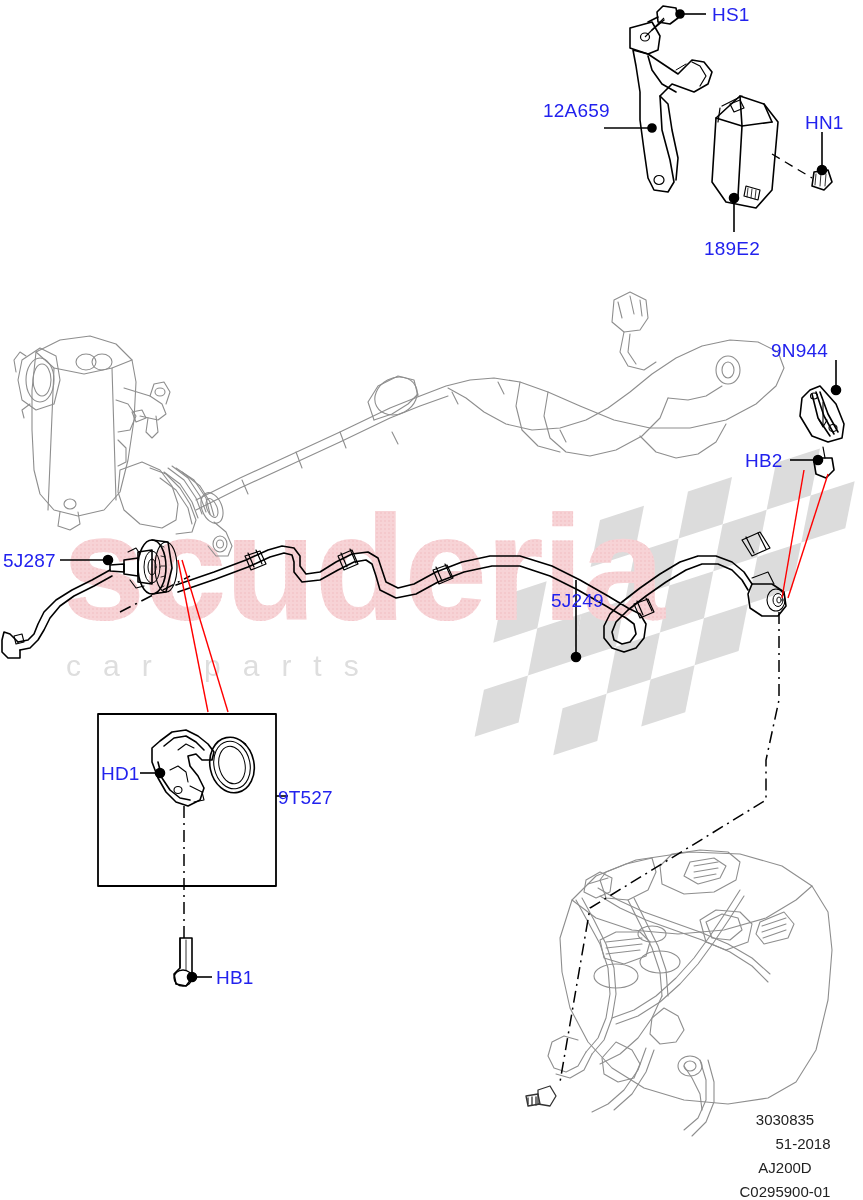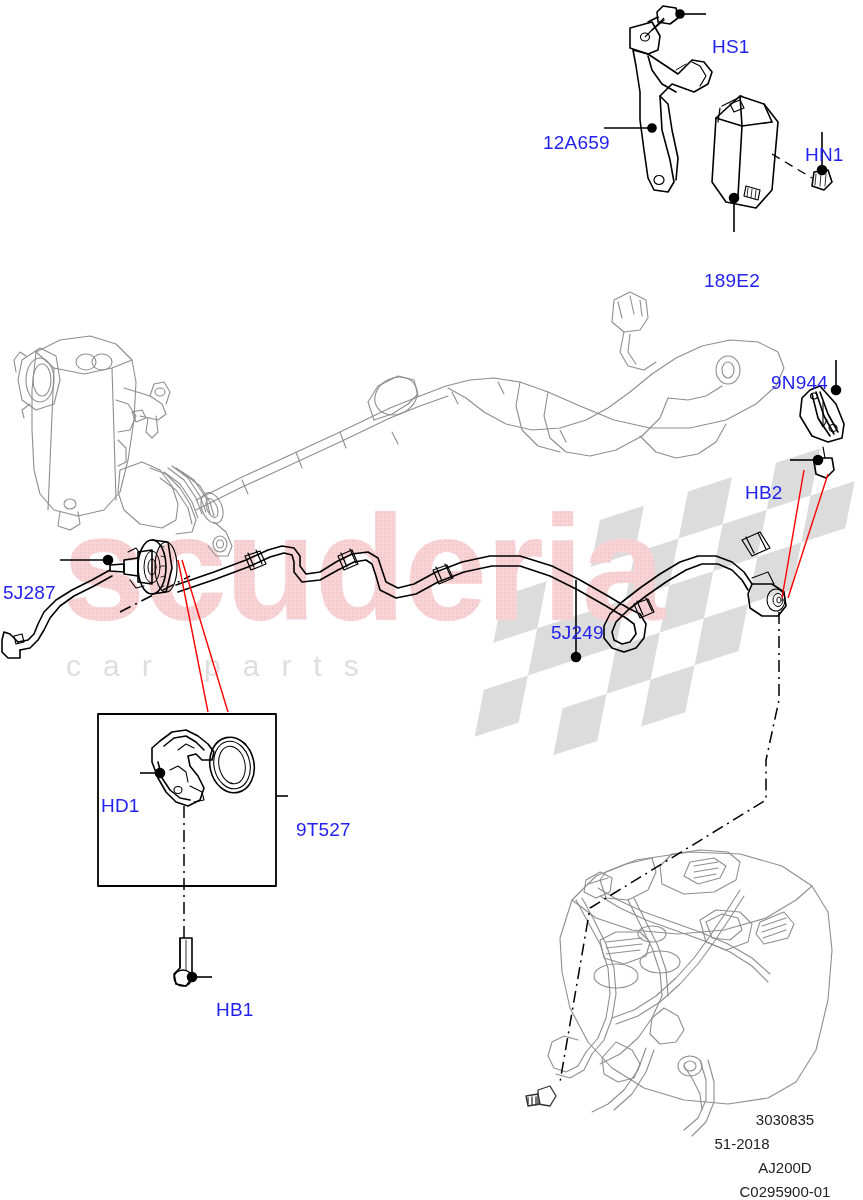"HS1" .lbl { margin-top: 32px -> none }
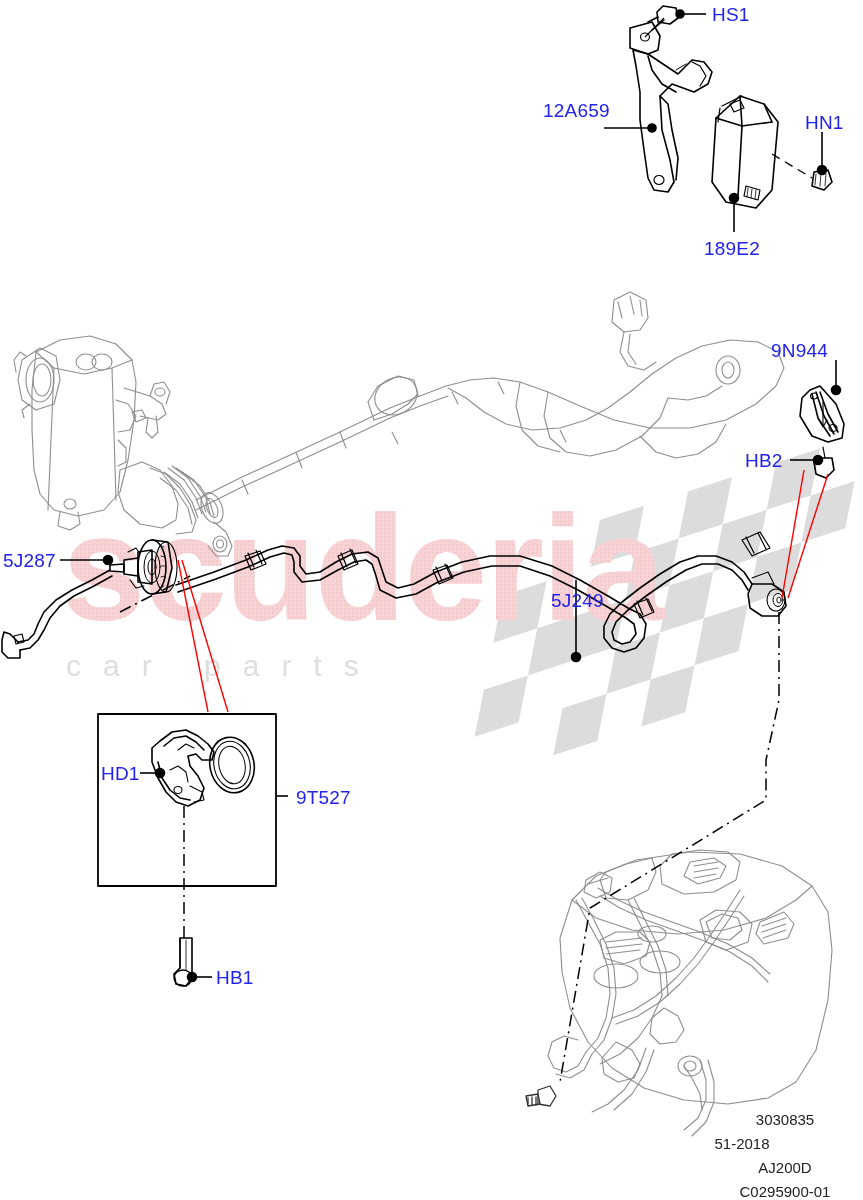"9T527" div.lbl { left: 296px -> 278px }
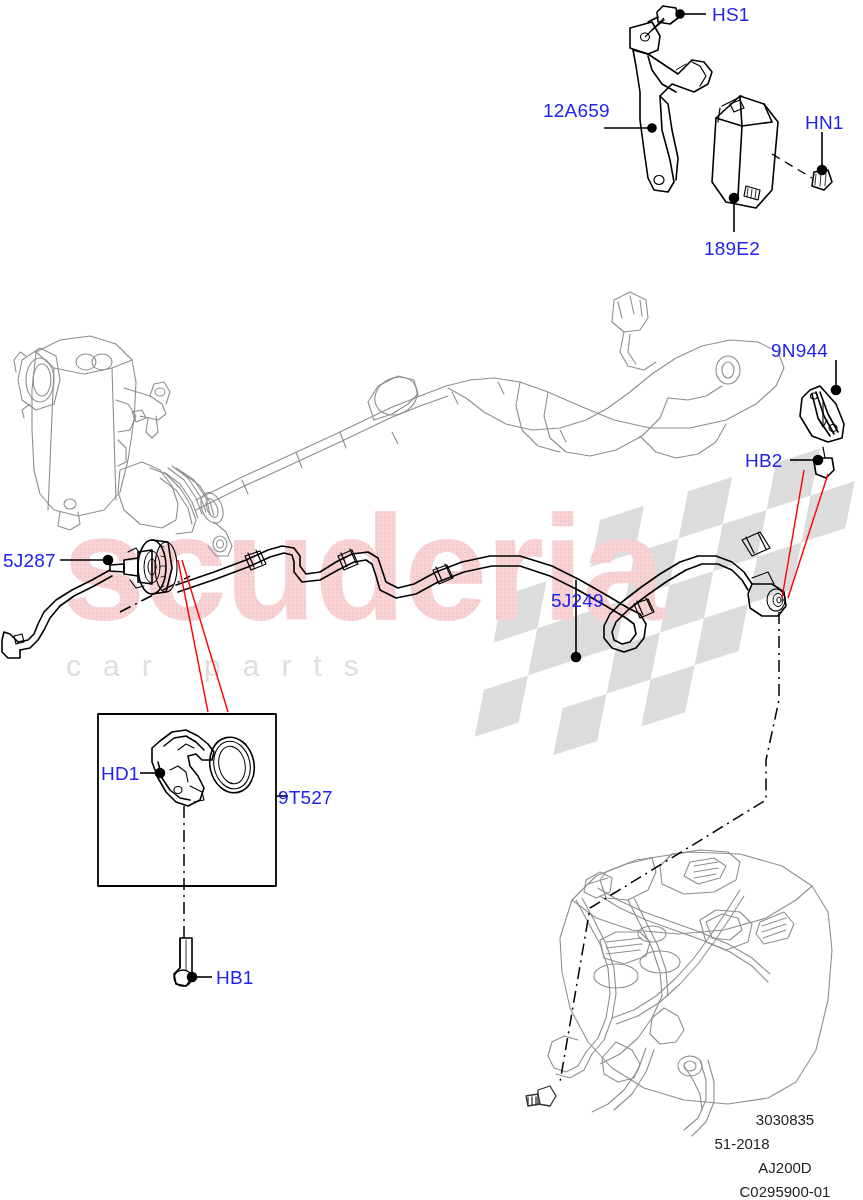"51-2018" div.foot { left: 742px -> 803px }
